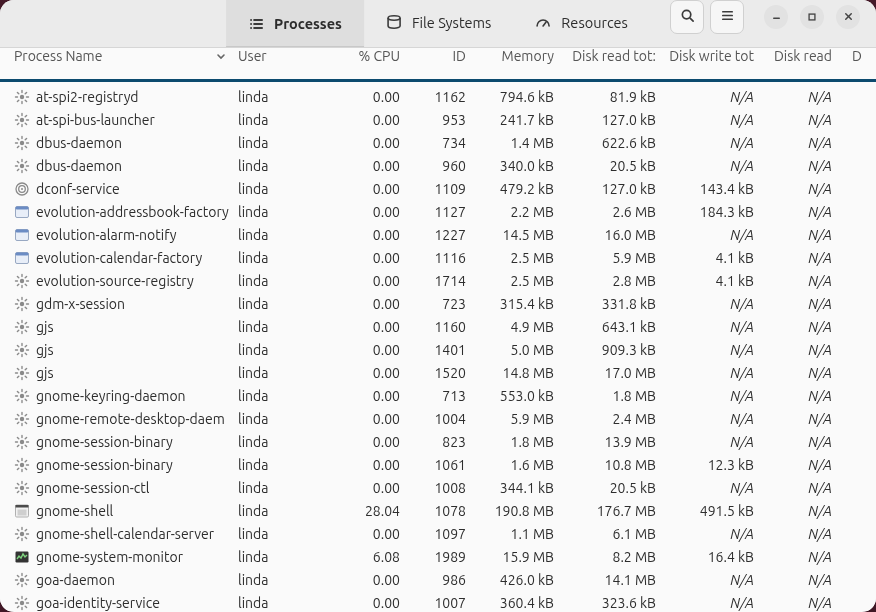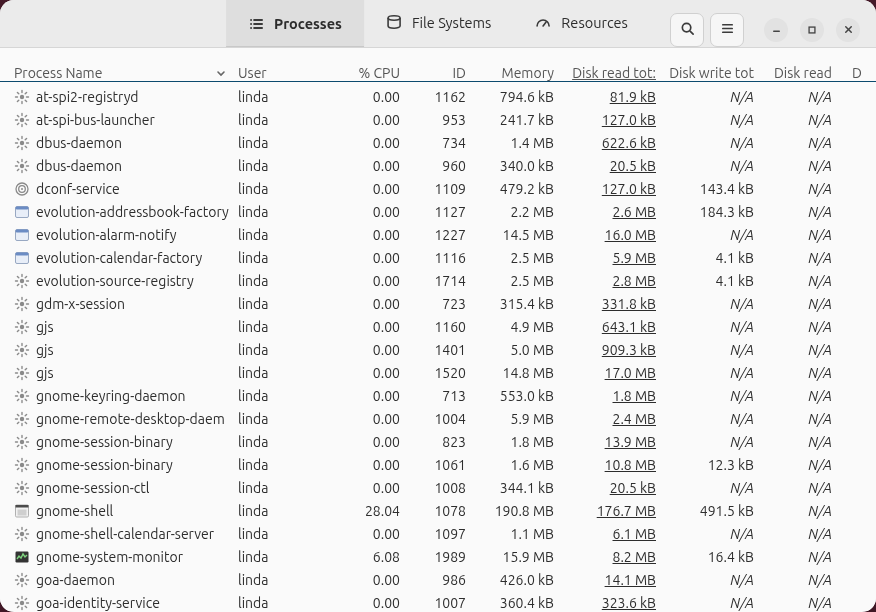"Processes" .headerbar { align-items: flex-end -> flex-start }
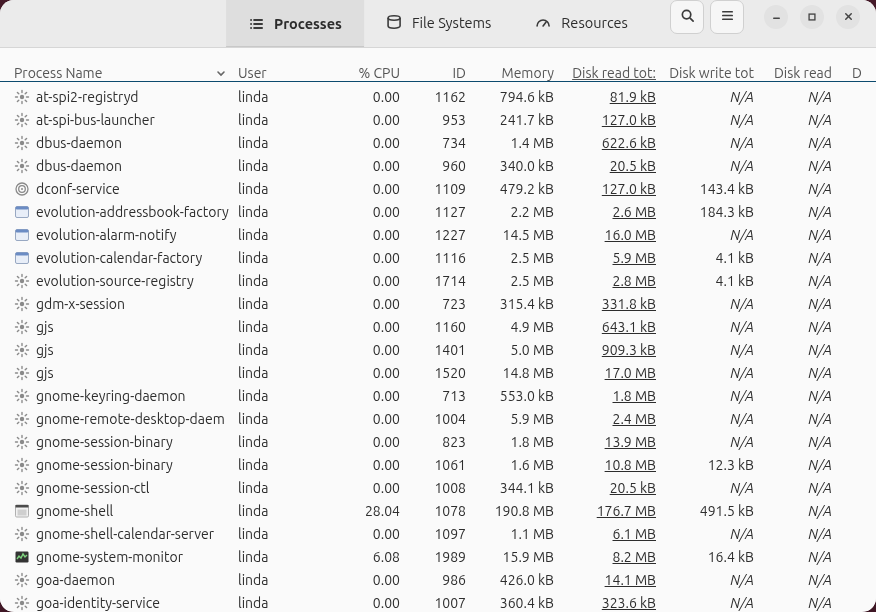"Process Name" .thead { align-items: flex-end -> flex-start; border-bottom: 1px solid #0c4a6e -> 3px solid #0c4a6e }
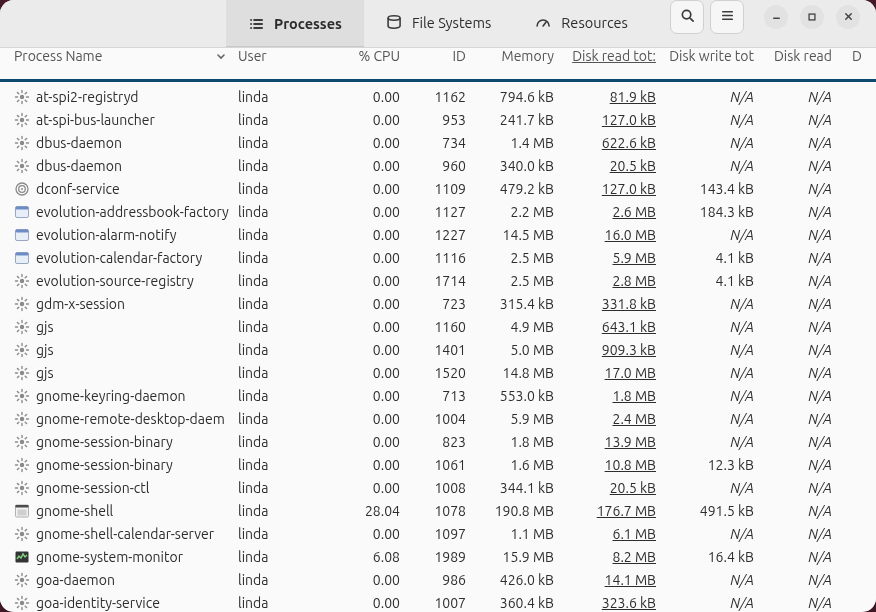"Disk read tot:" .c-drt { text-decoration: underline -> none }
